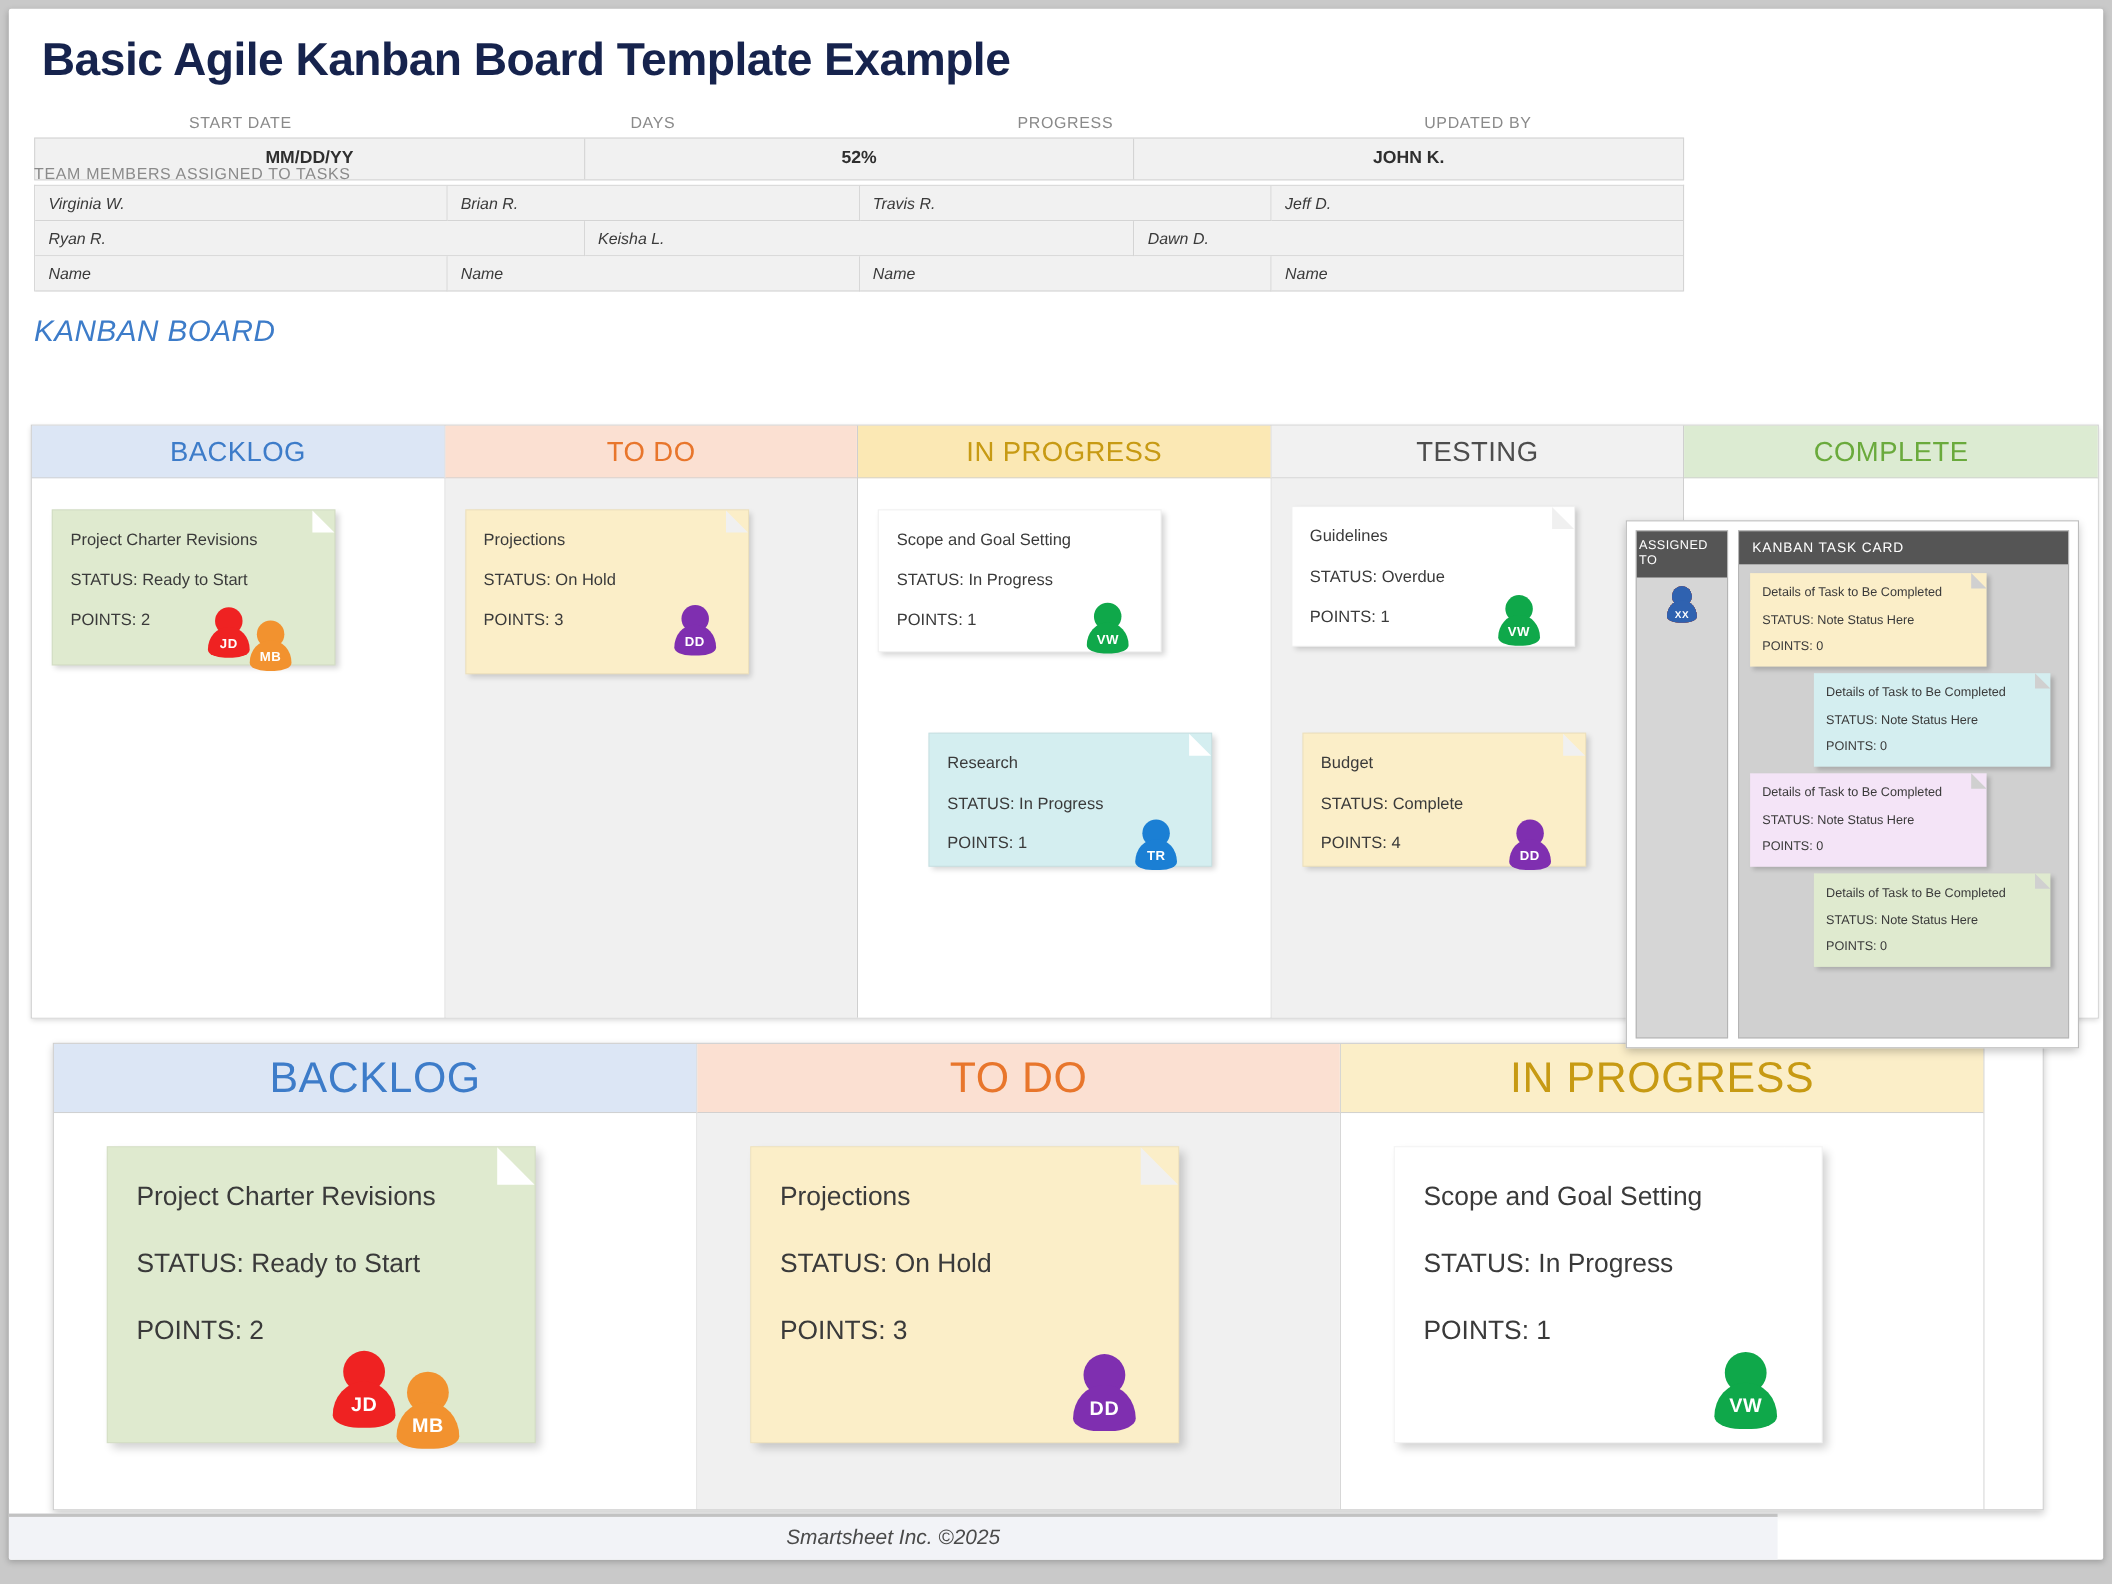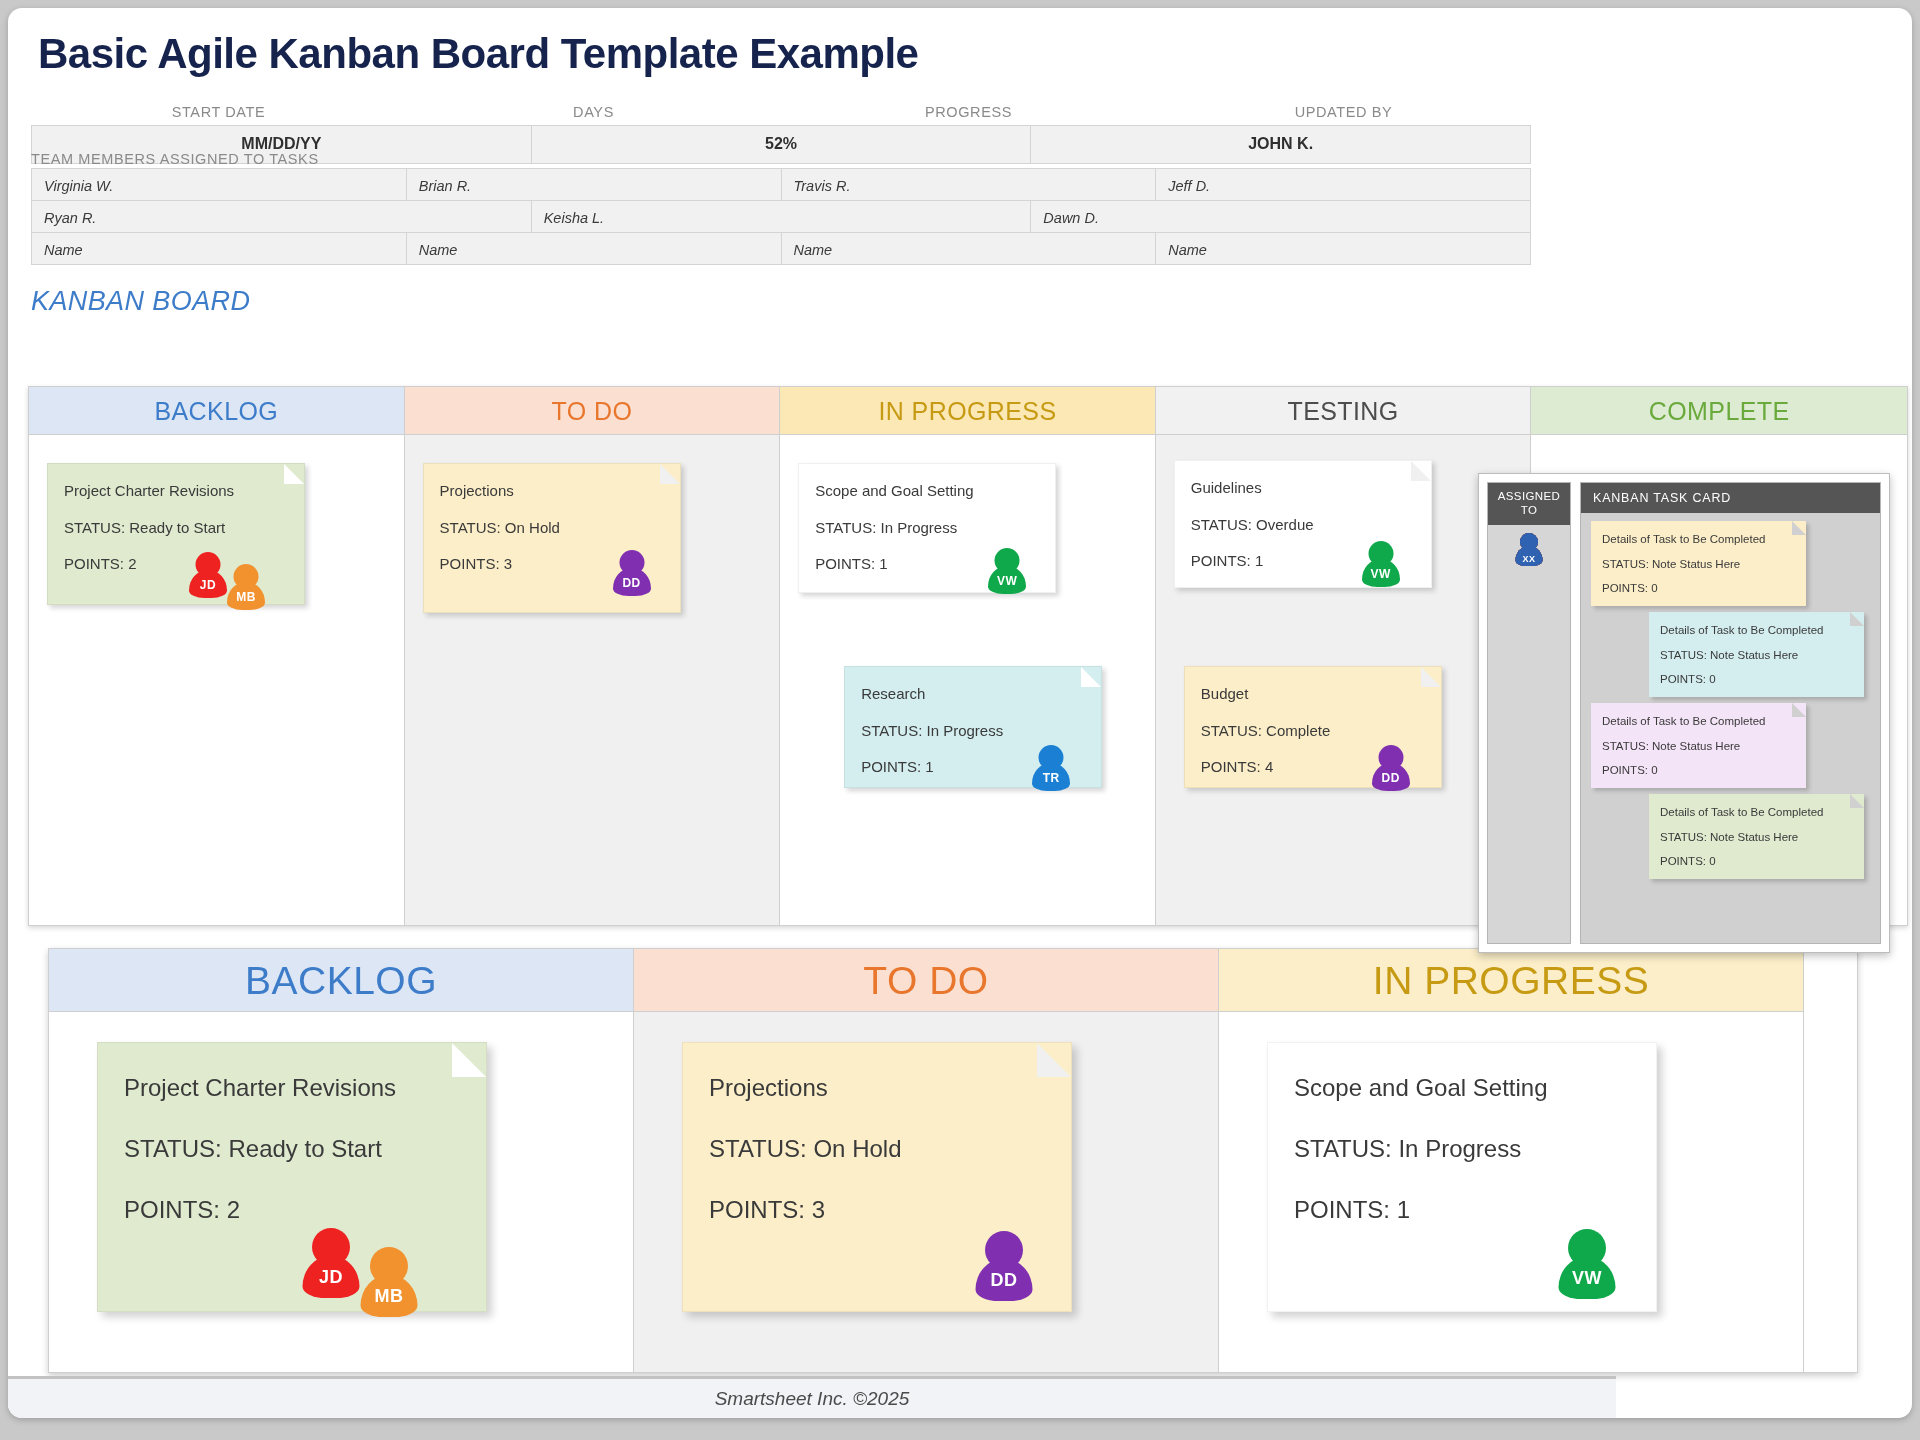"Basic Agile Kanban Board Template" #sheet { border-radius: 14px -> 2px }
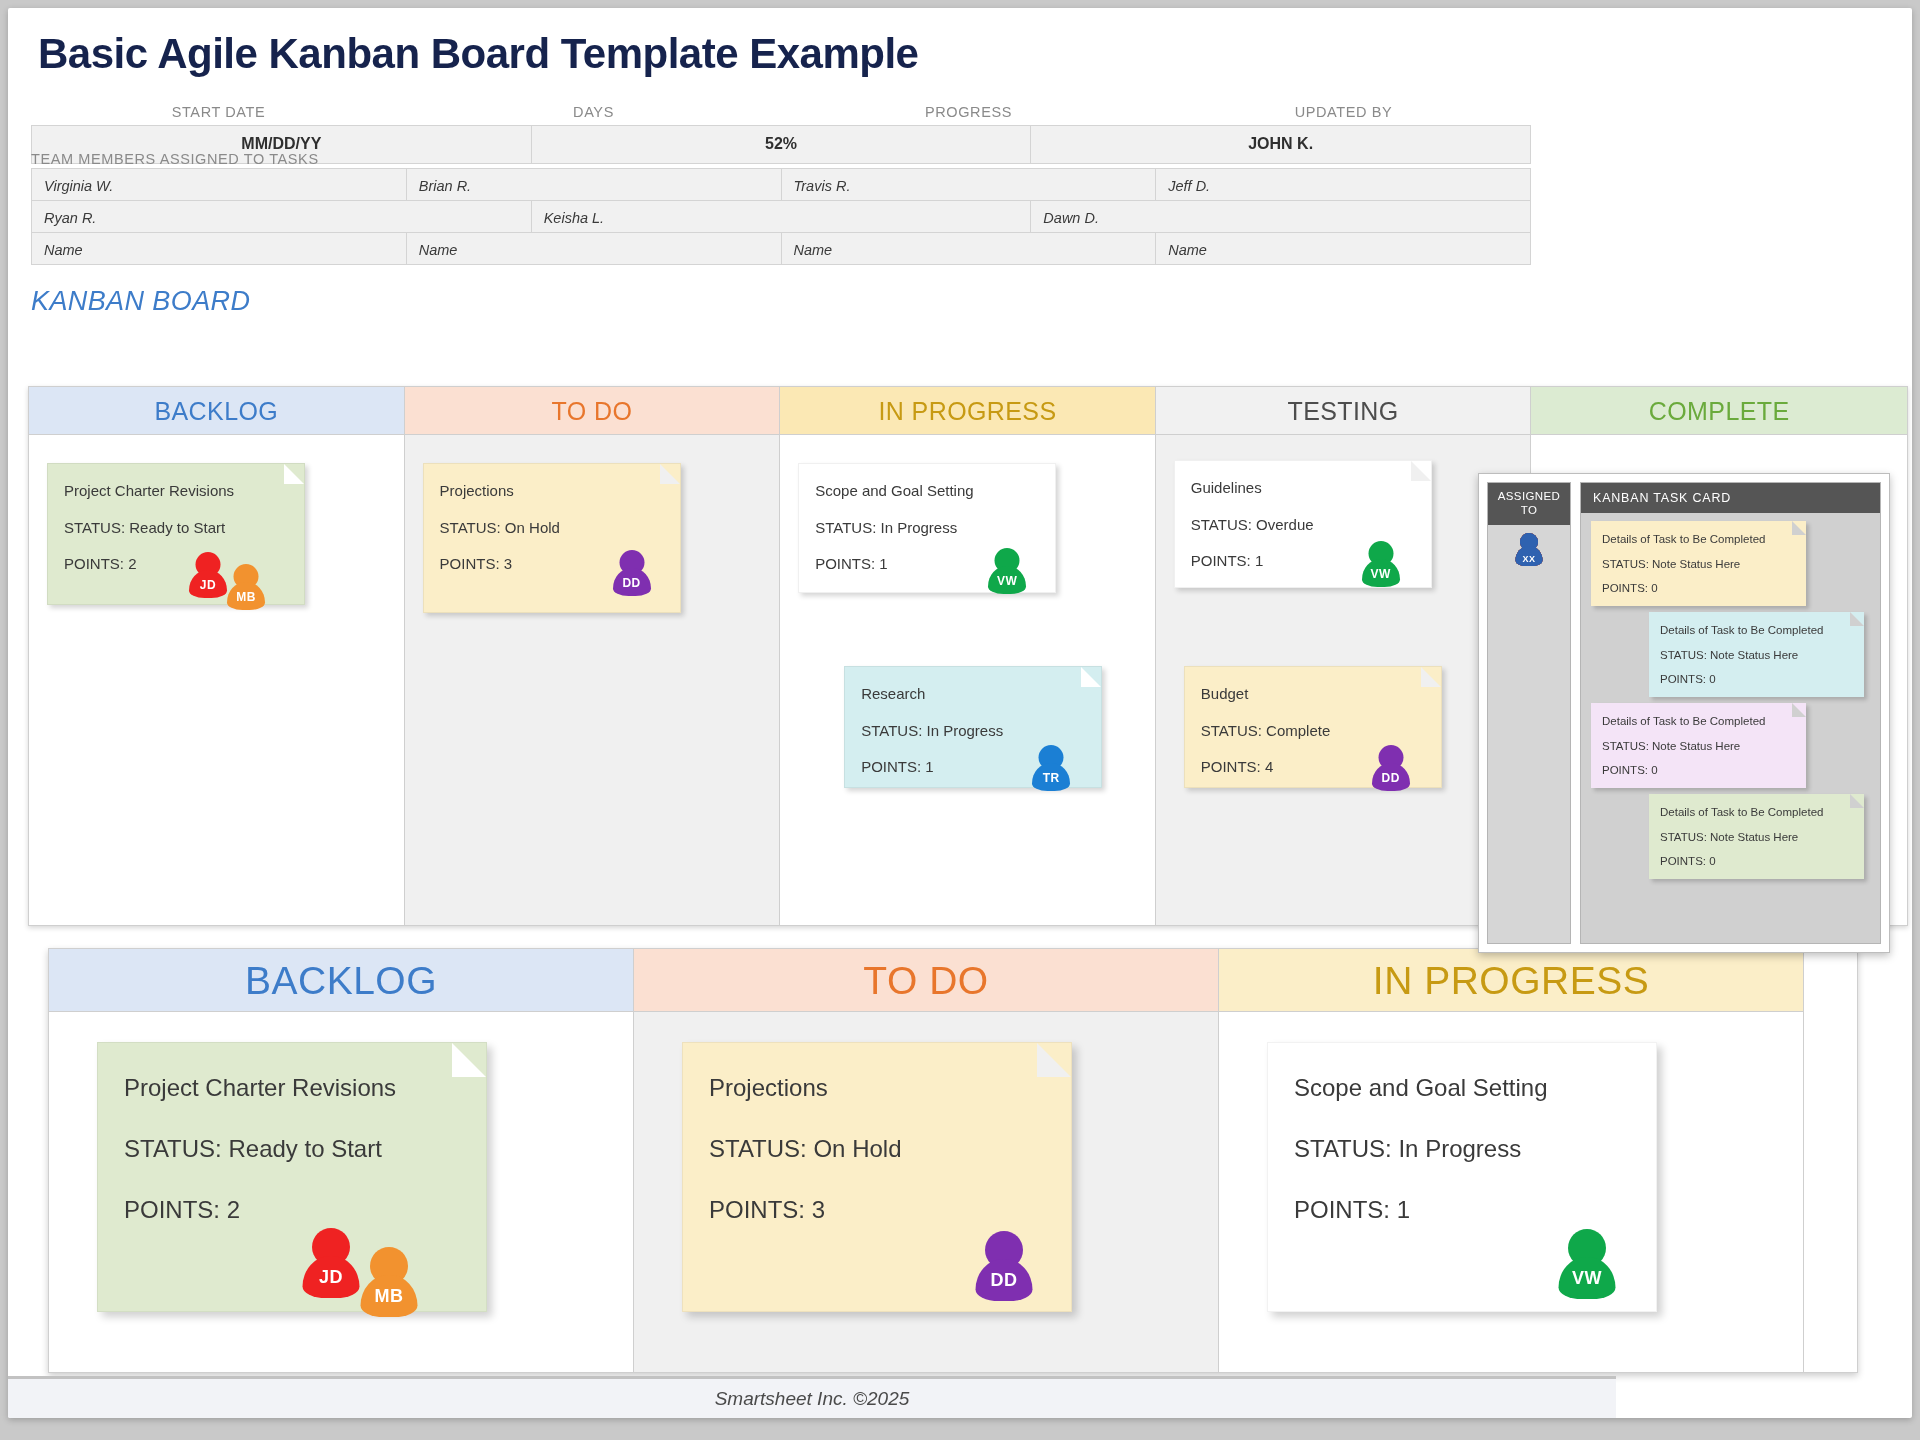"ASSIGNED" #assigned-panel .ap-head { text-align: center -> none }
